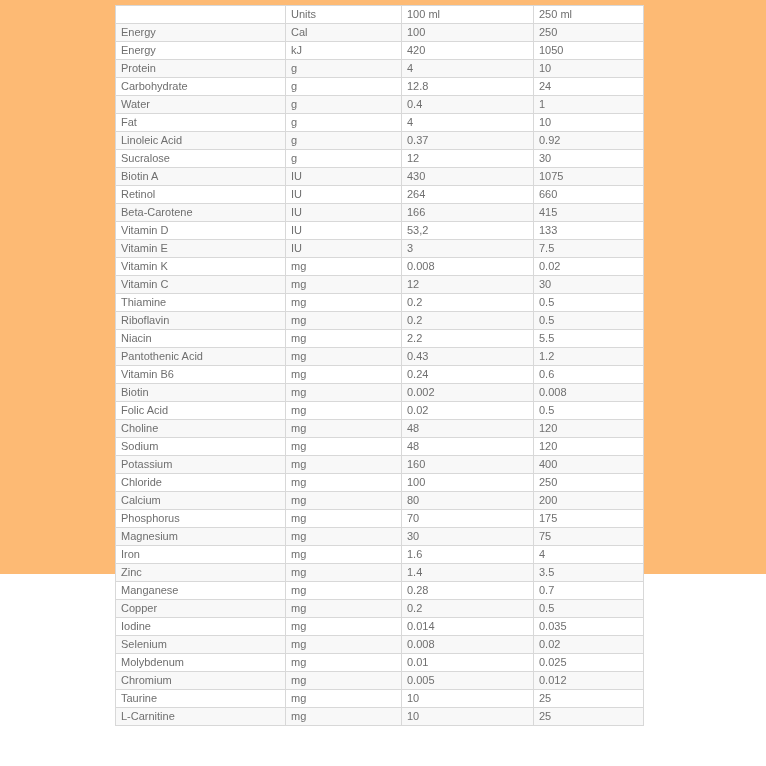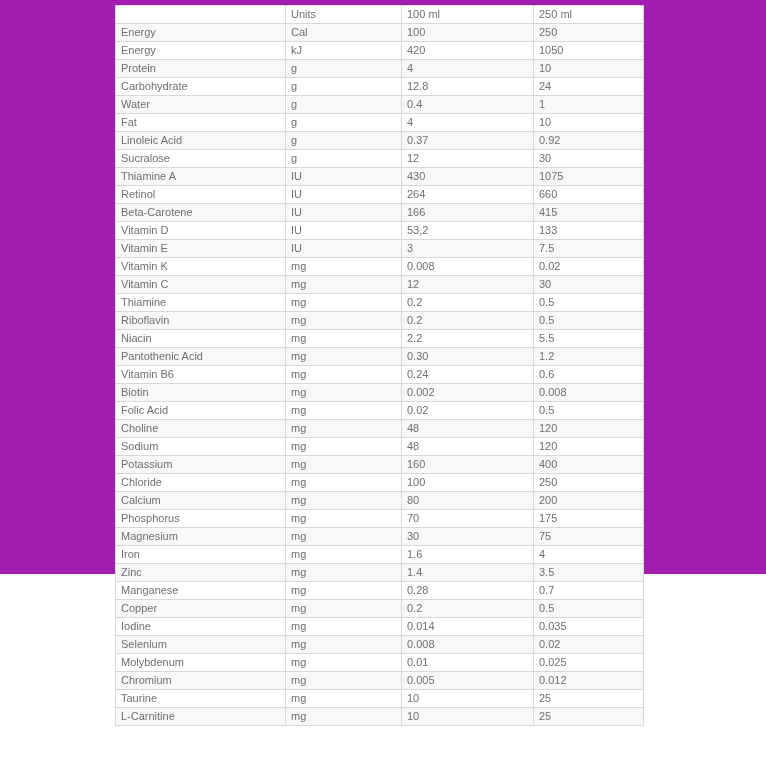"Units" .page { background: #a21caf -> #fdba74 }
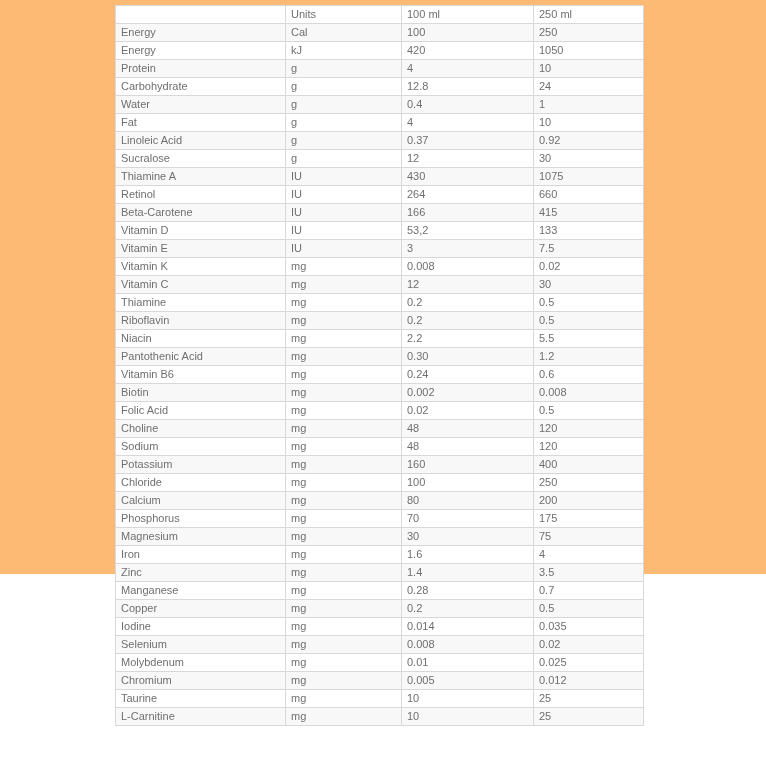"Thiamine A" td { text: Thiamine -> Biotin }
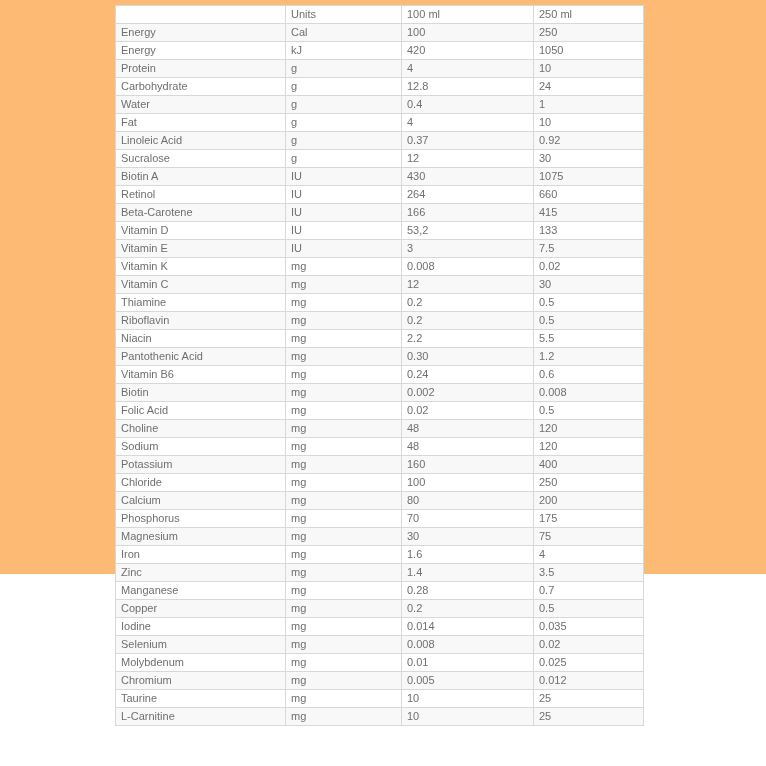"0.30" td { text: 0.30 -> 0.43 }
